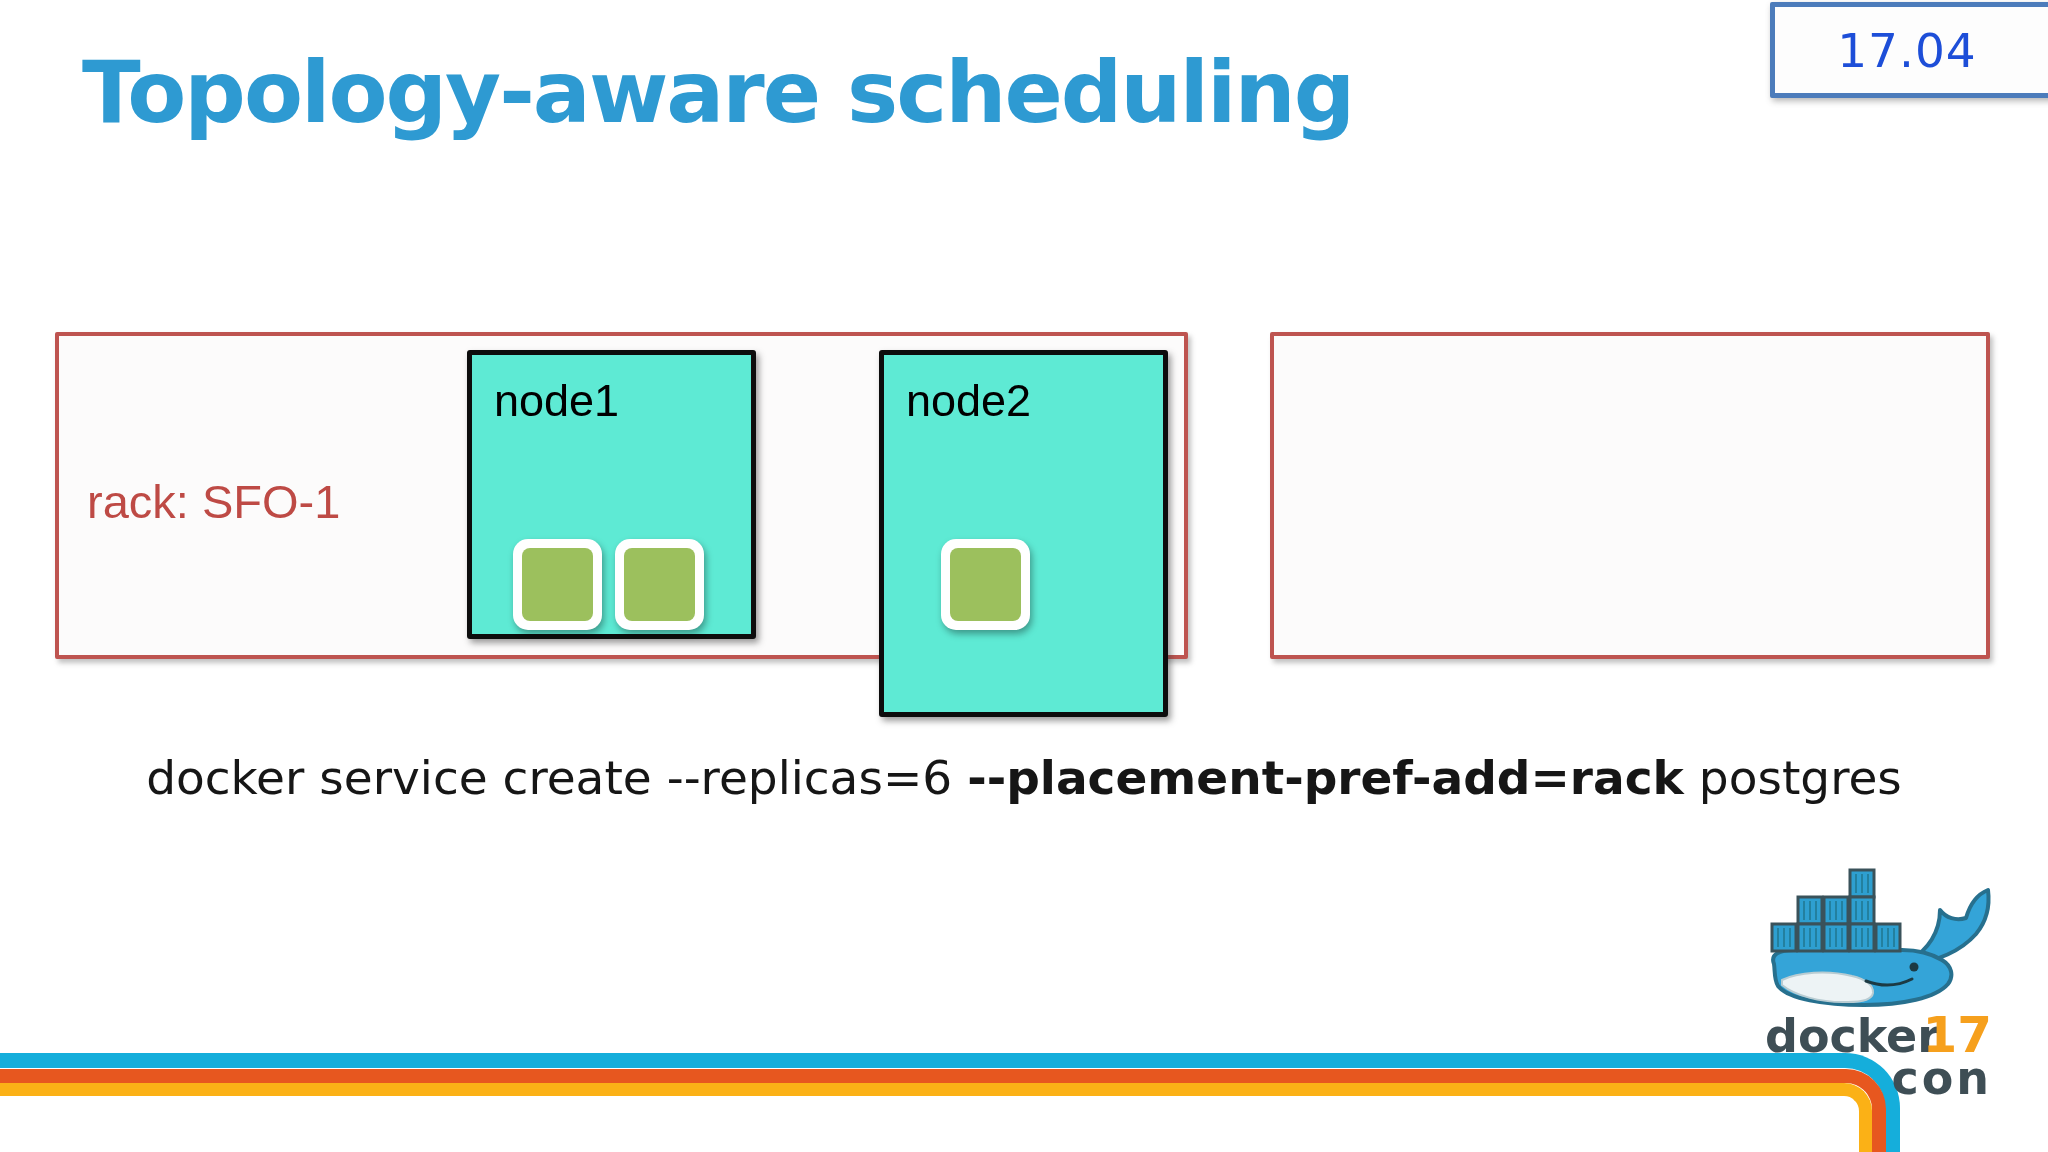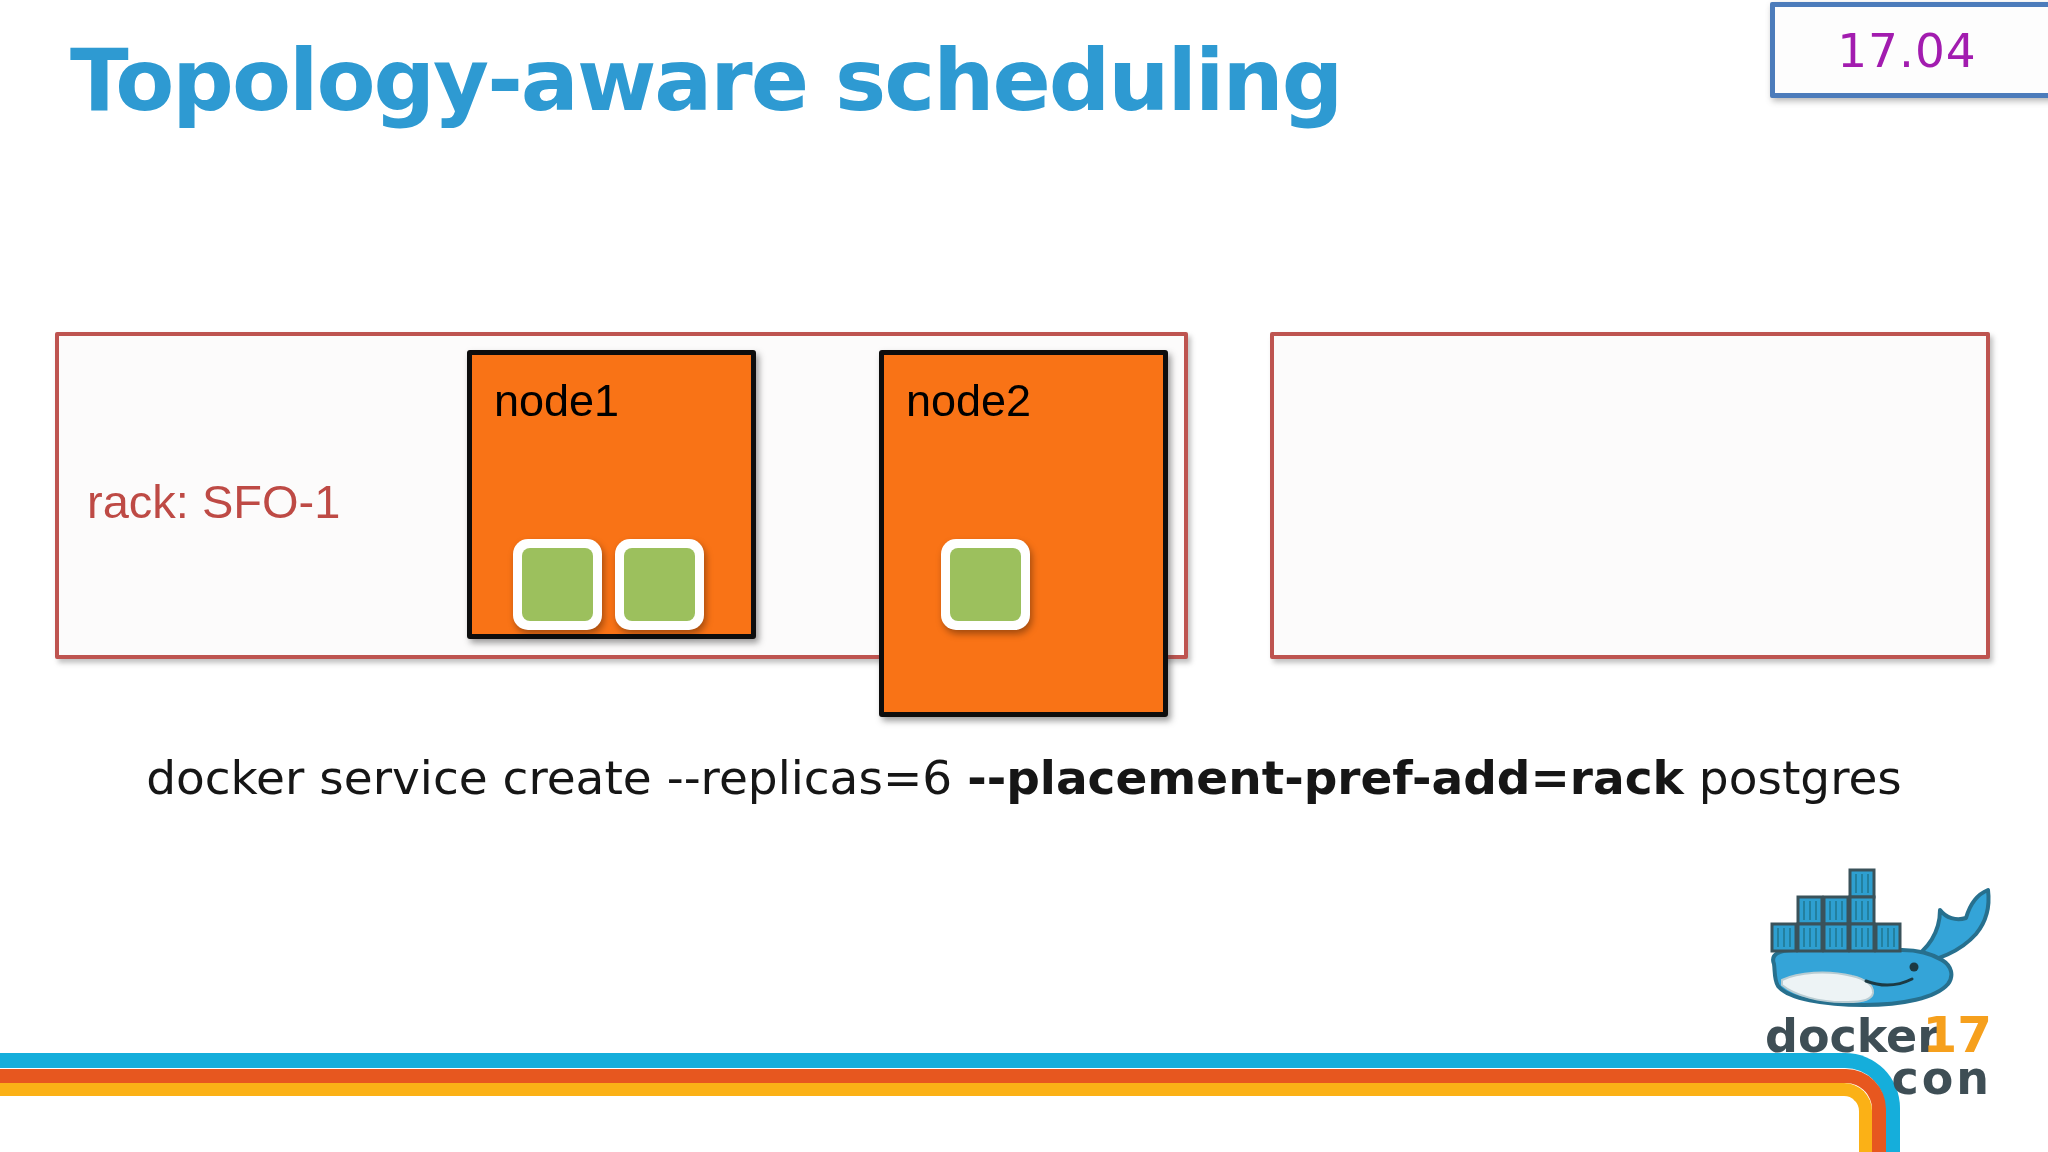"Topology-aware scheduling" .title { margin: 0 -> 12px }
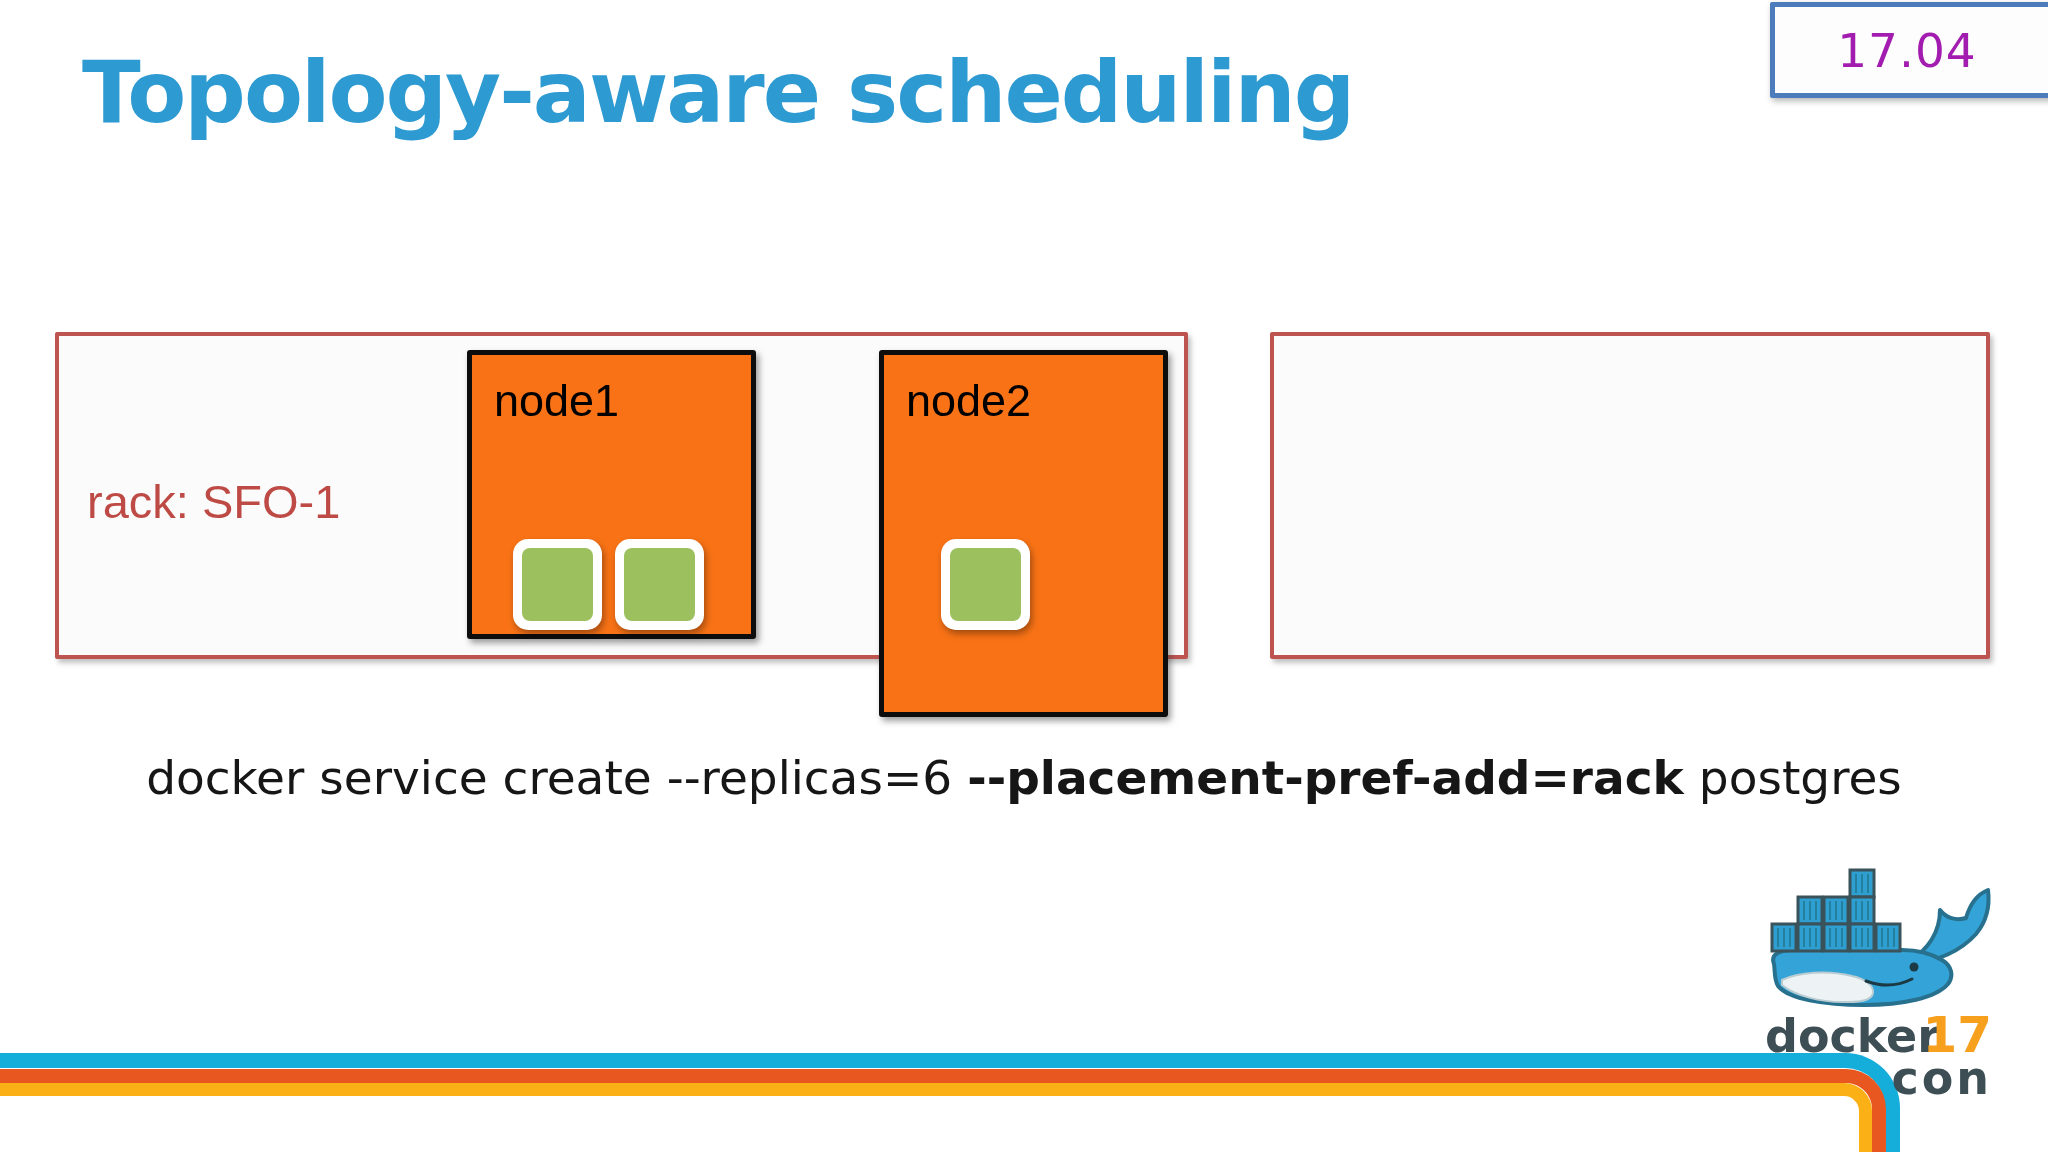"17.04" .badge span { color: #a21caf -> #1d4ed8 }
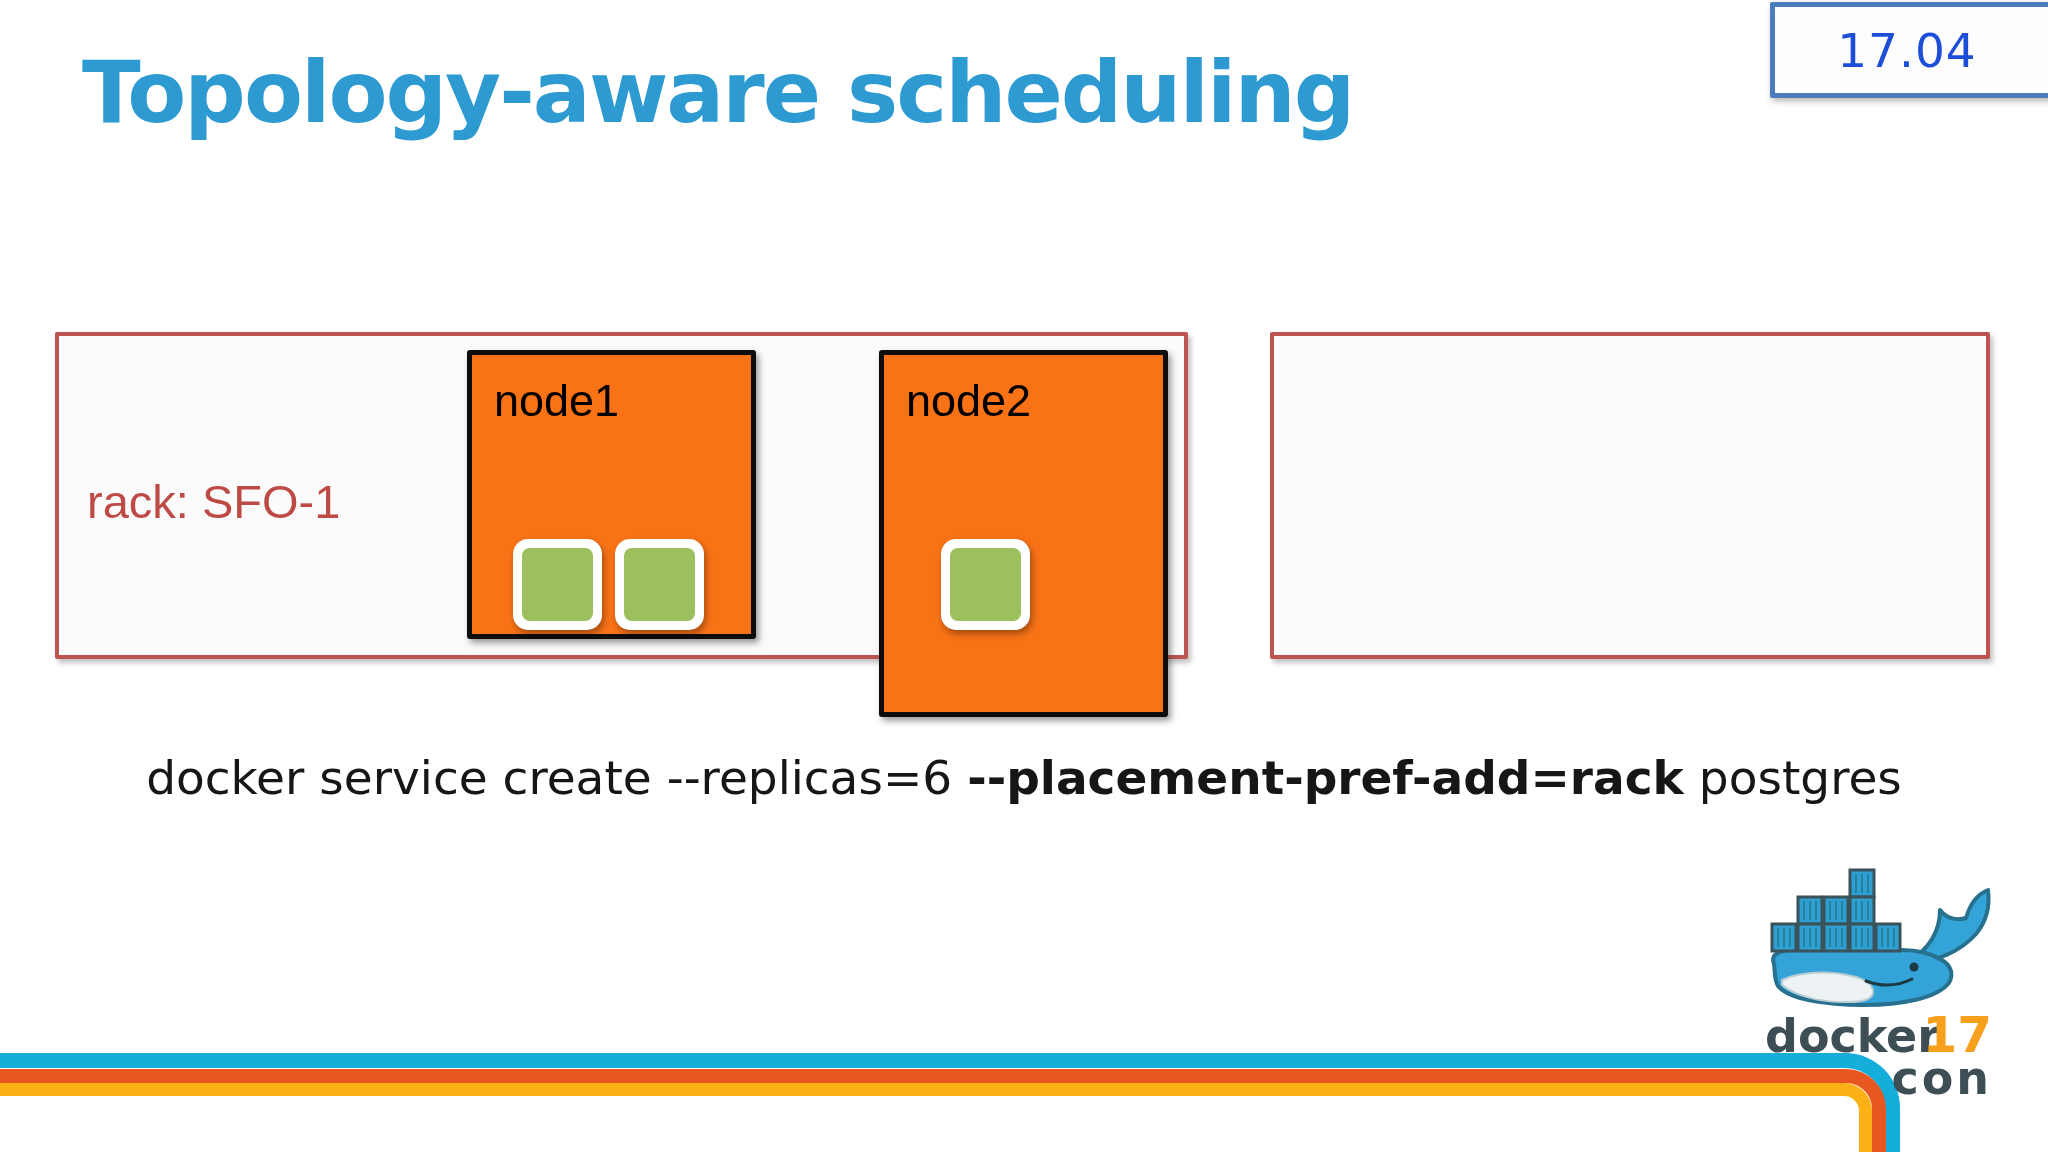"node1" .node { background: #f97316 -> #5eead4 }
